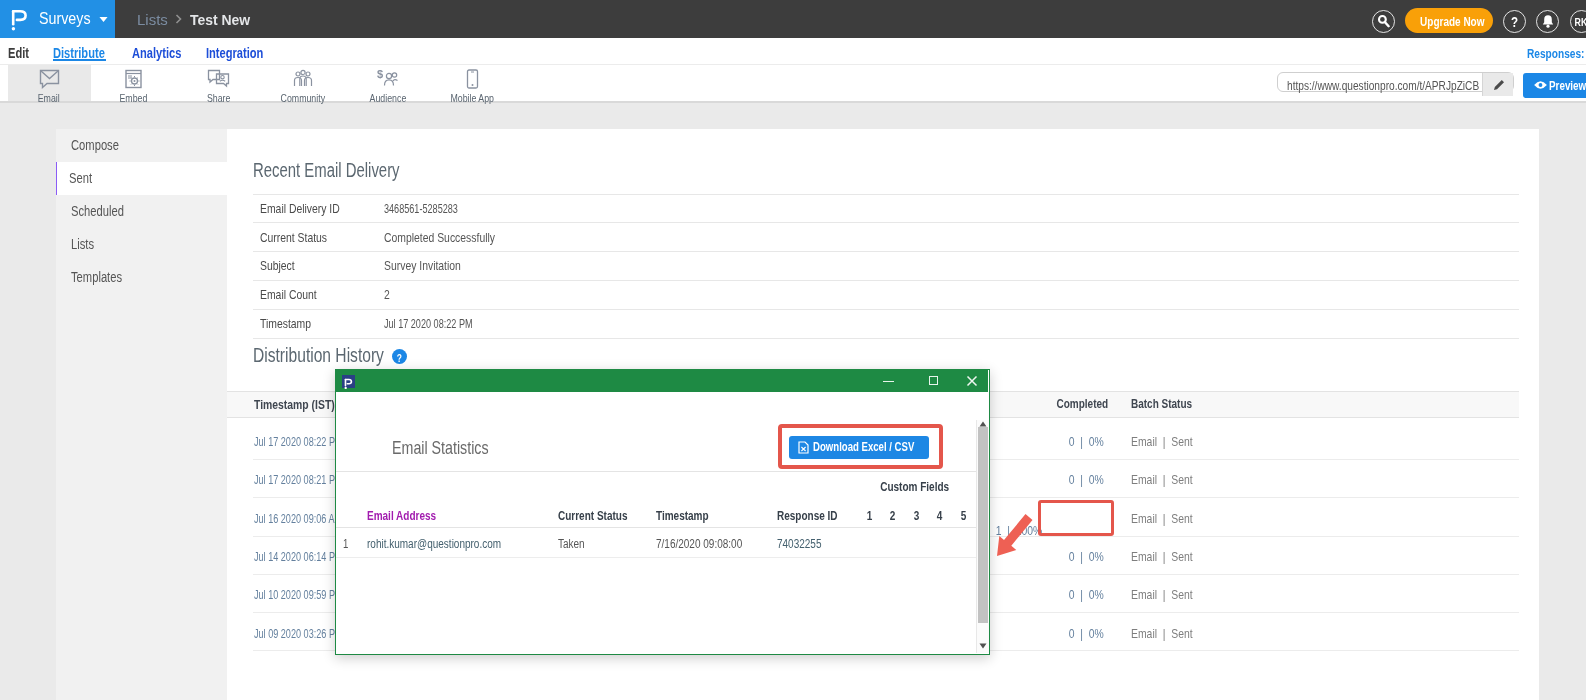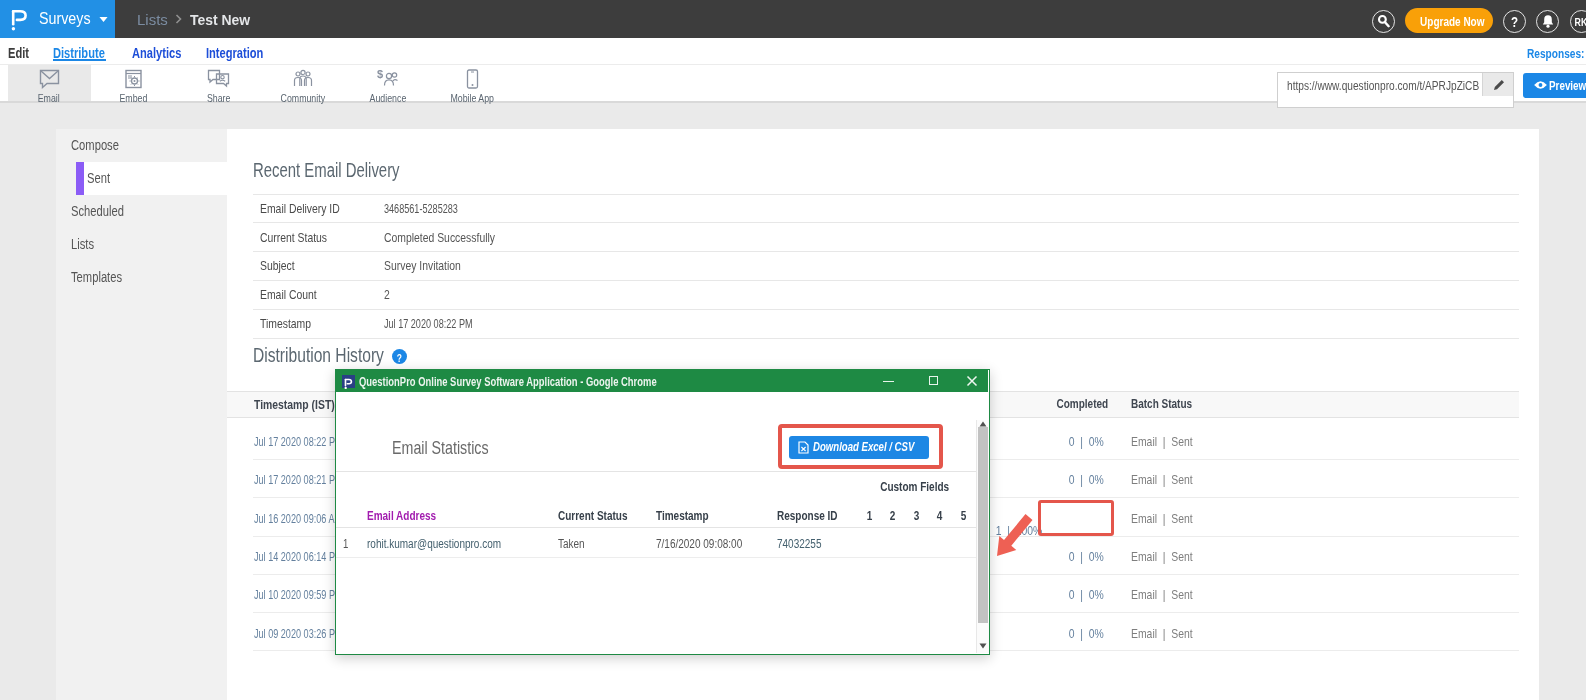"https://www.questionpro.com/t/APRJpZiCB" div.abs { border-radius: 0 -> 6px; height: 36px -> 20px }
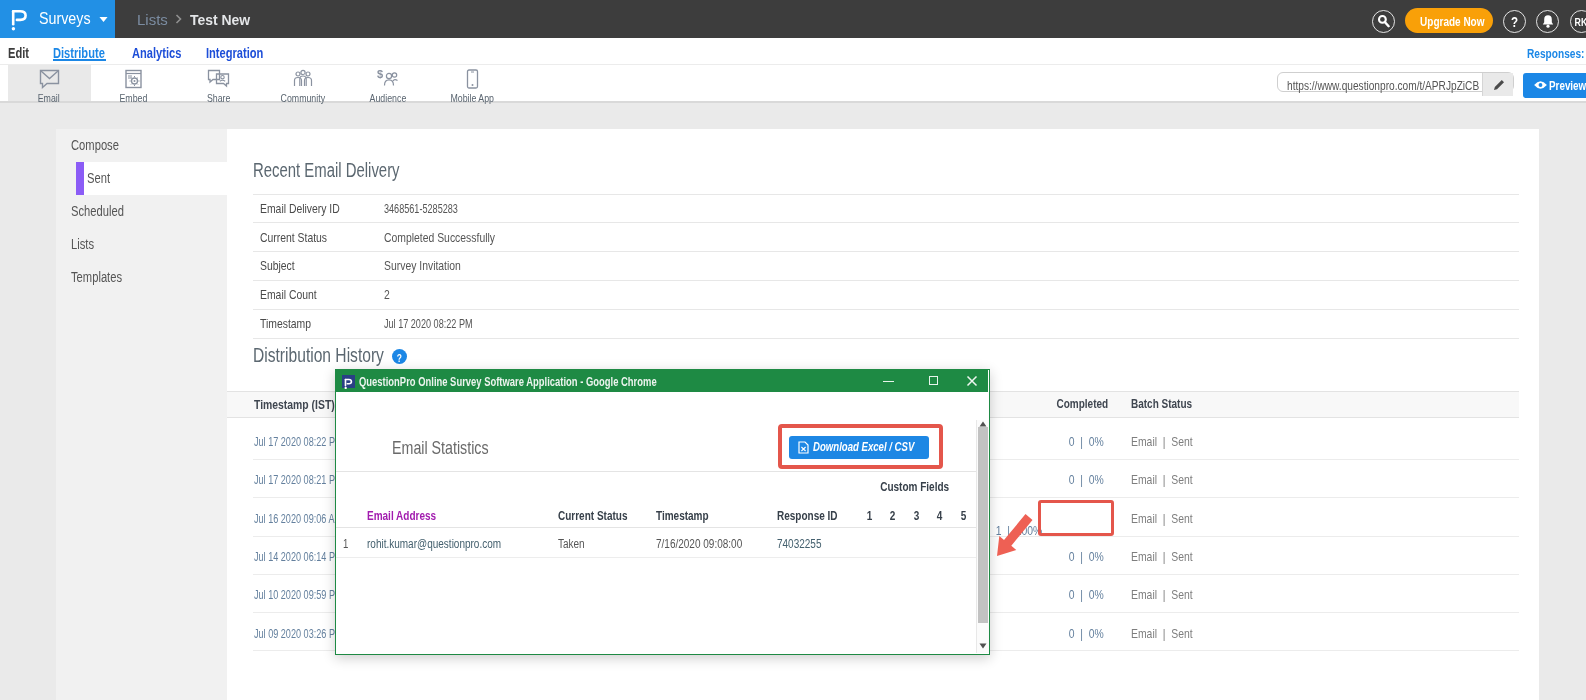"Sent" .sactive { border-left: 8px solid #8b5cf6 -> 1px solid #8b5cf6; margin-left: 20px -> none; padding-left: 3px -> 12px }
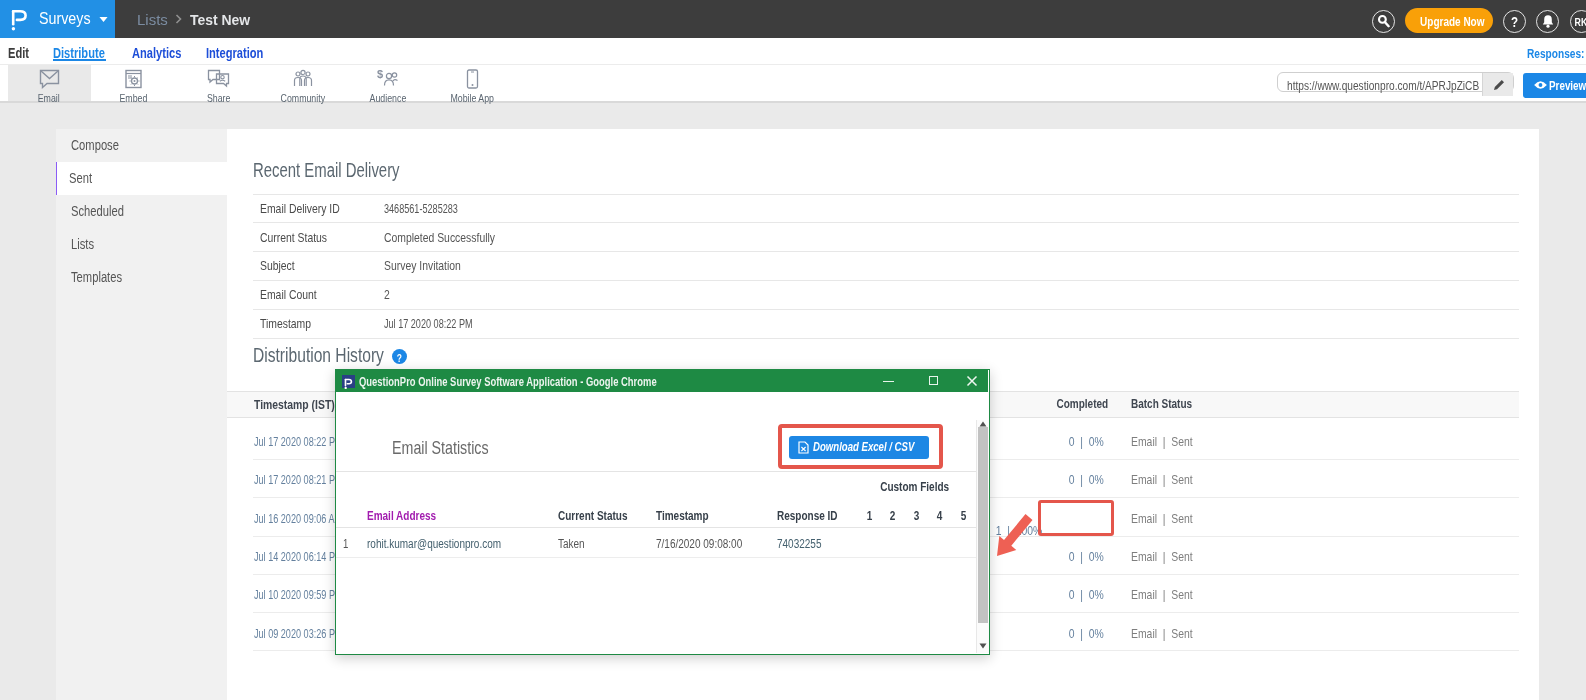"QuestionPro Online Survey Software" span.abs { html: <span><span>QuestionPro Online Survey Software Application - Google Chrome</span></span> -> none }
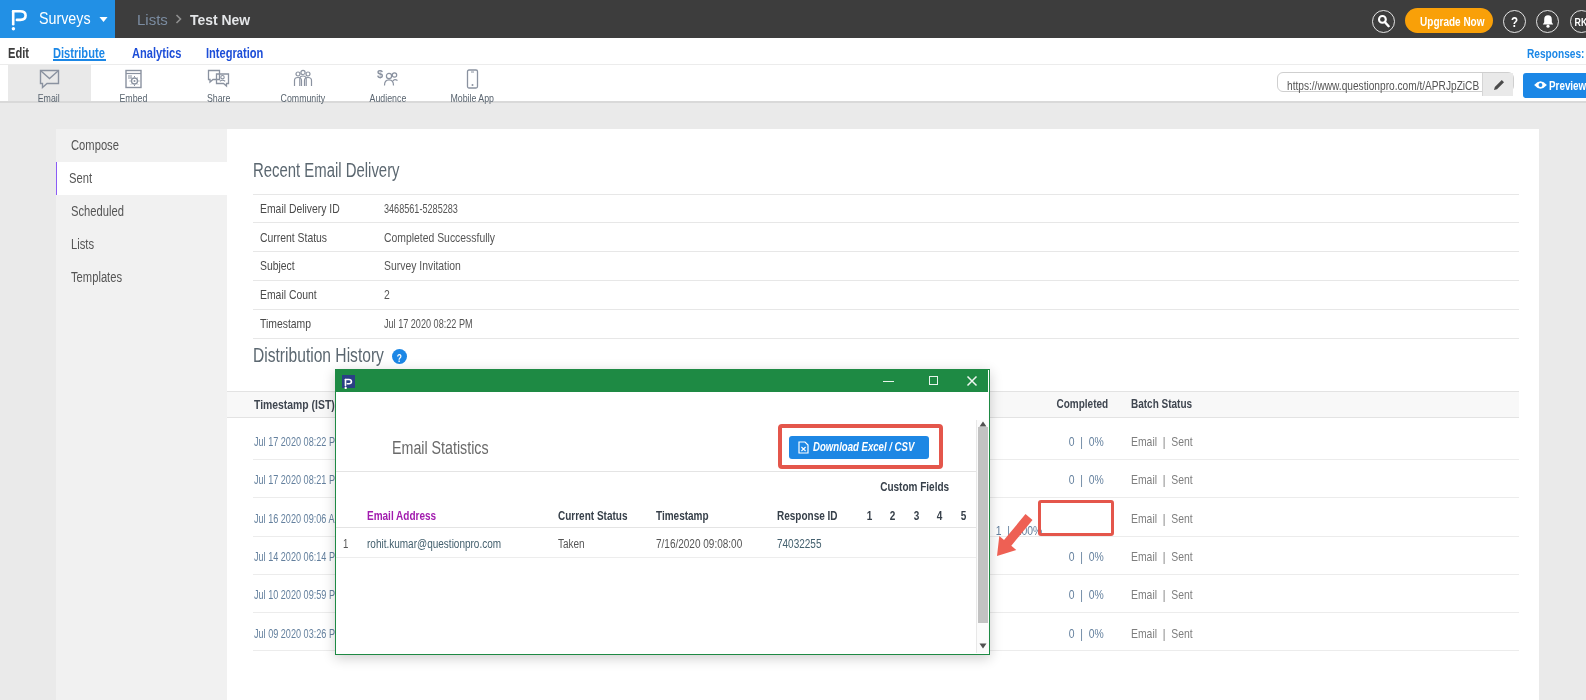"Download Excel / CSV" div.abs { font-style: italic -> none }
